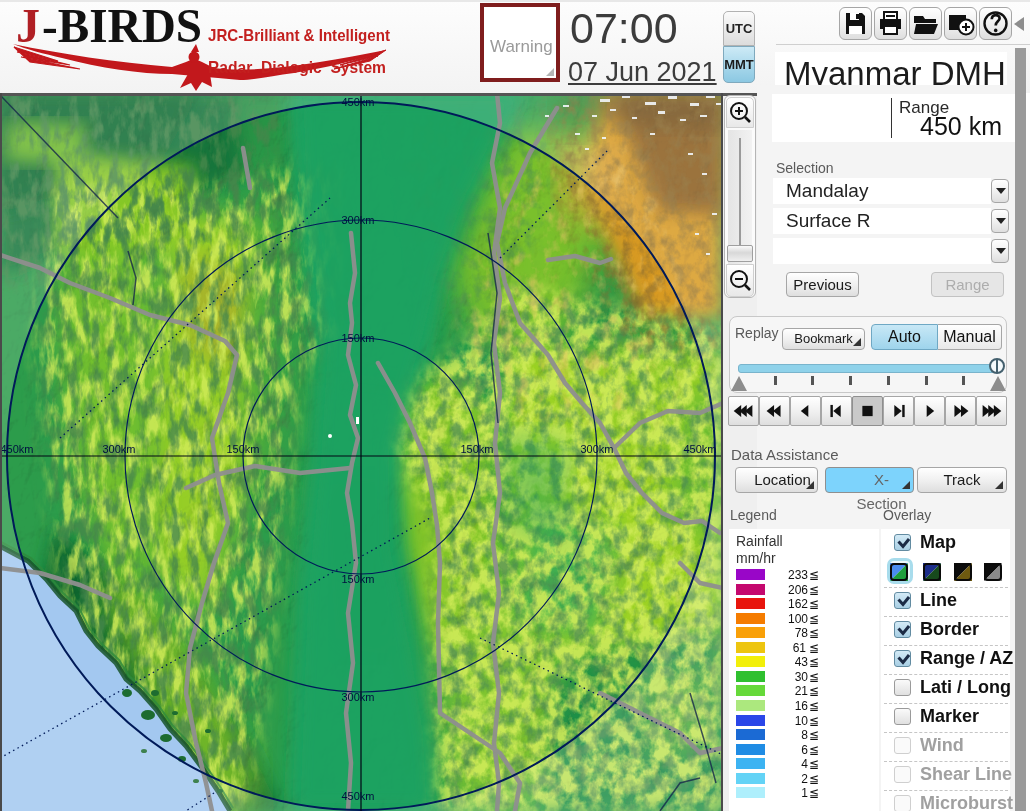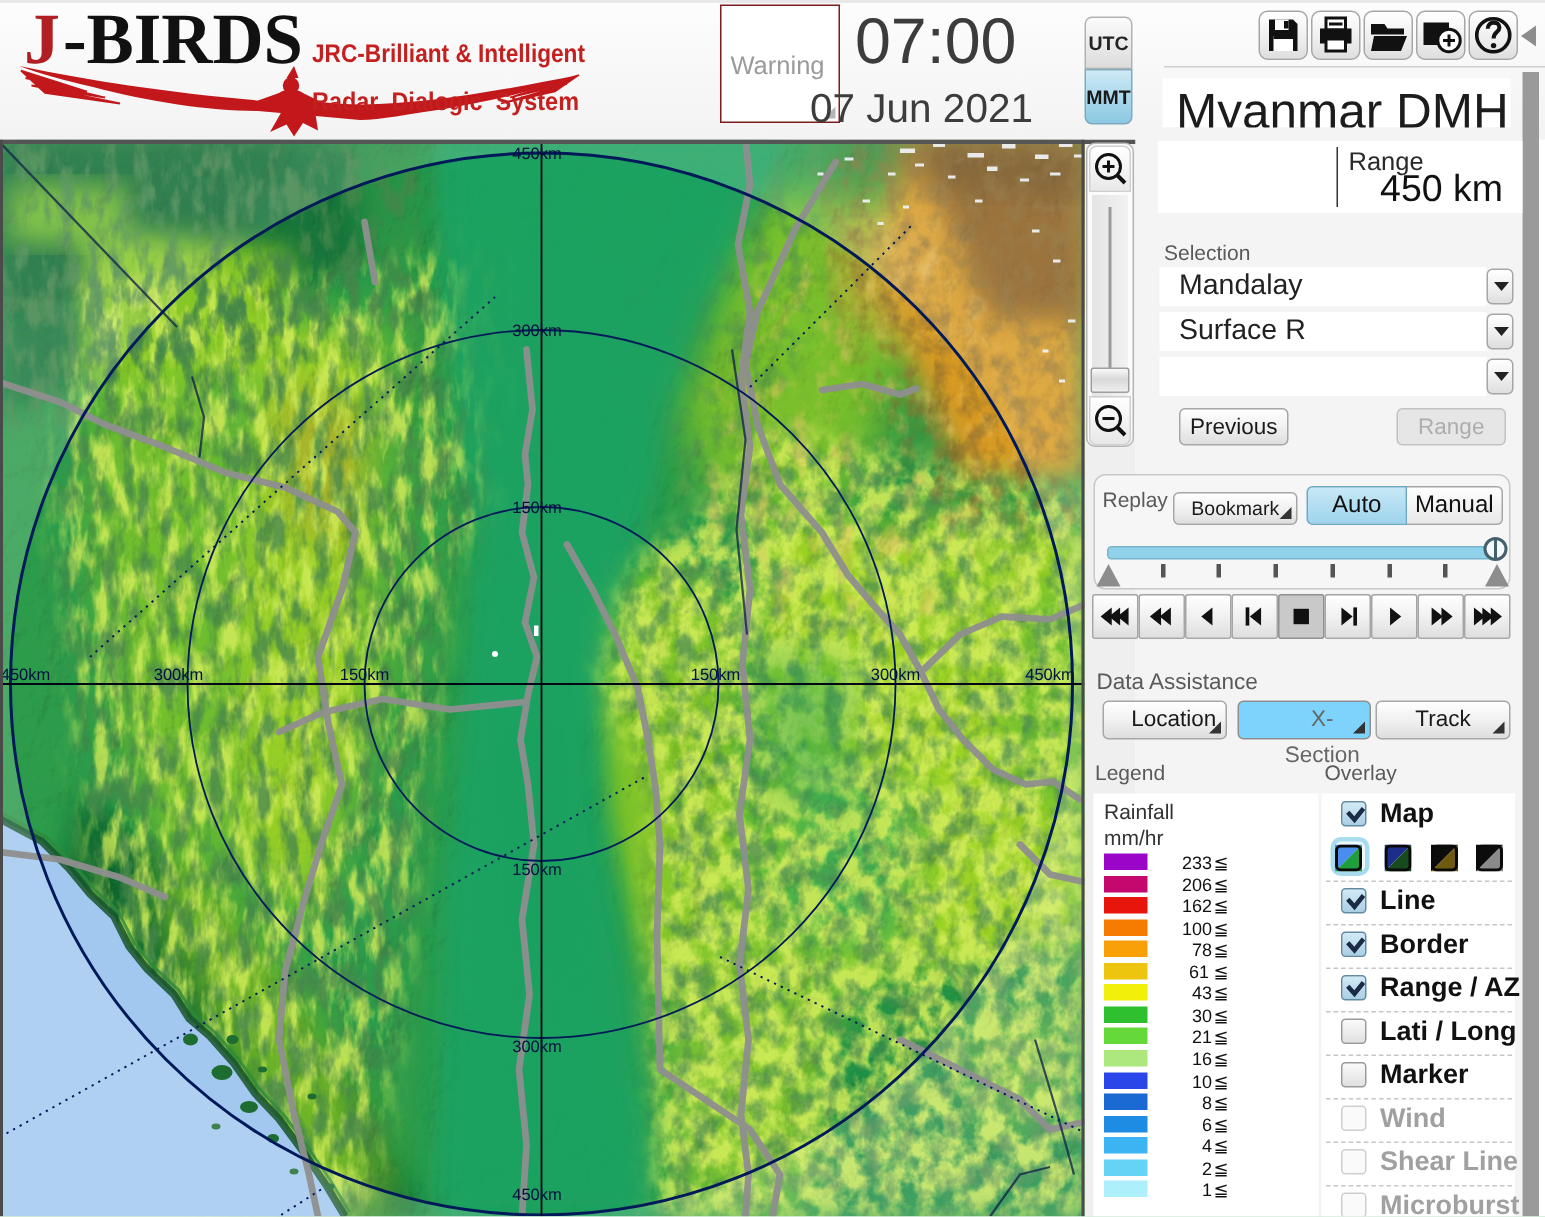"Warning" div.abs { border: 1px solid #7f1d1d -> 4px solid #7f1d1d }
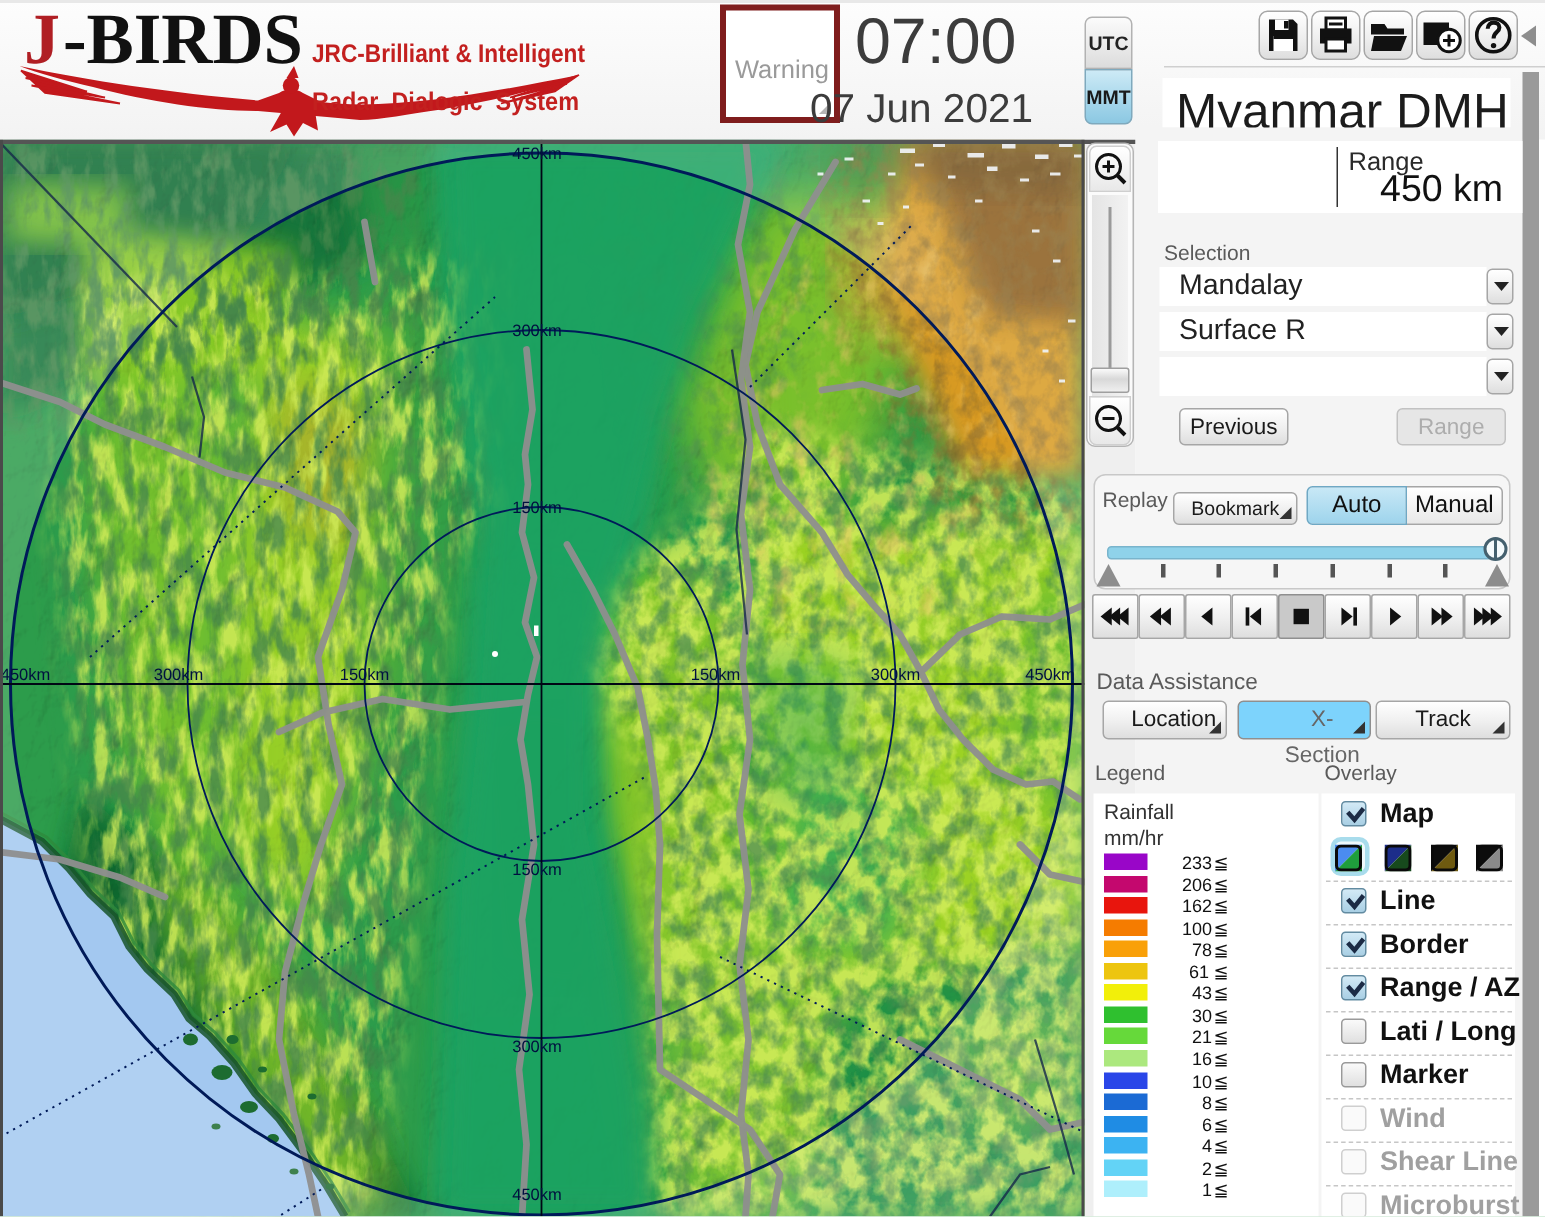"07 Jun 2021" div.abs { left: 540px -> 568px; text-decoration: none -> underline }
